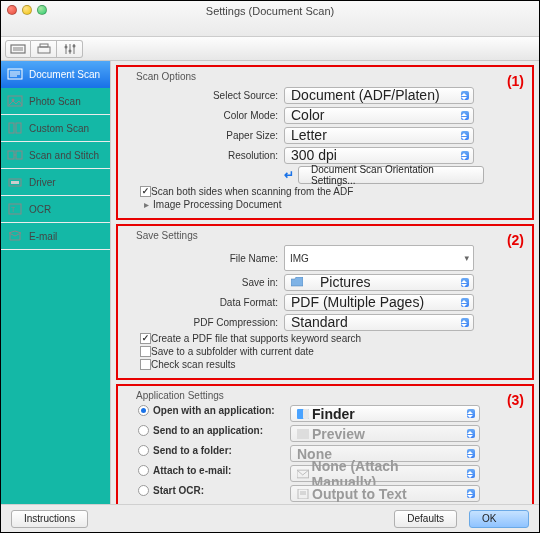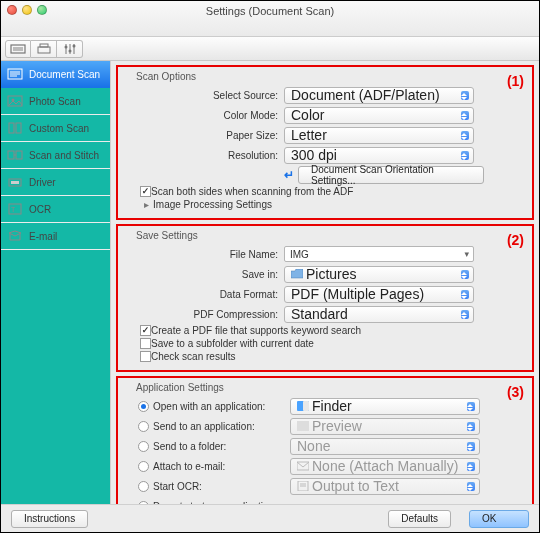"Image Processing Settings" span { text: Settings -> Document }
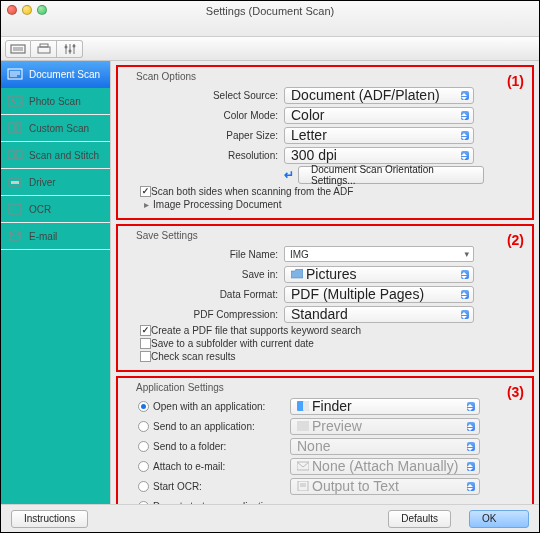"IMG" .tinput { height: 16px -> 26px }
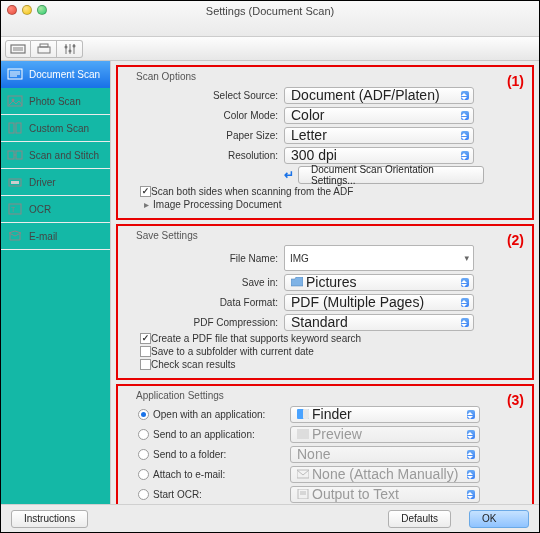"Pictures" span { margin-left: 3px -> 17px }
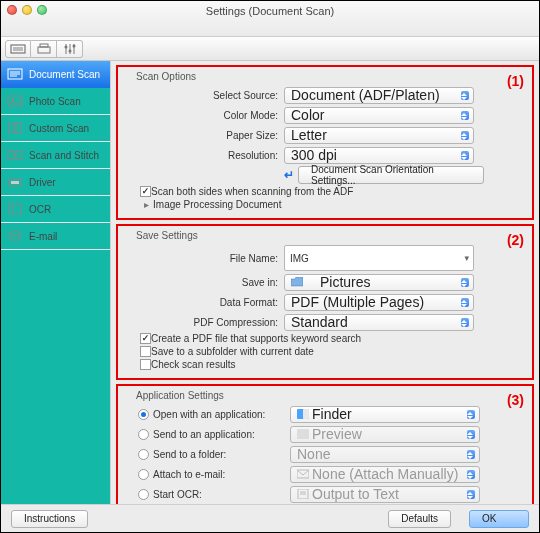"Open with an application:" .rowrad { align-items: center -> flex-start; font-weight: none -> bold }
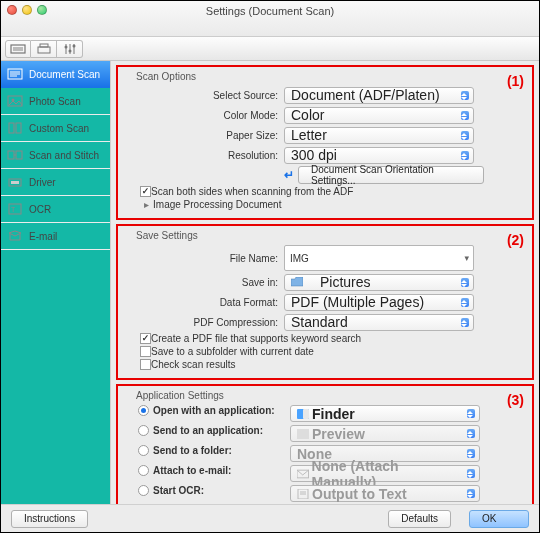"Defaults" .footer .right { gap: 18px -> 12px }
